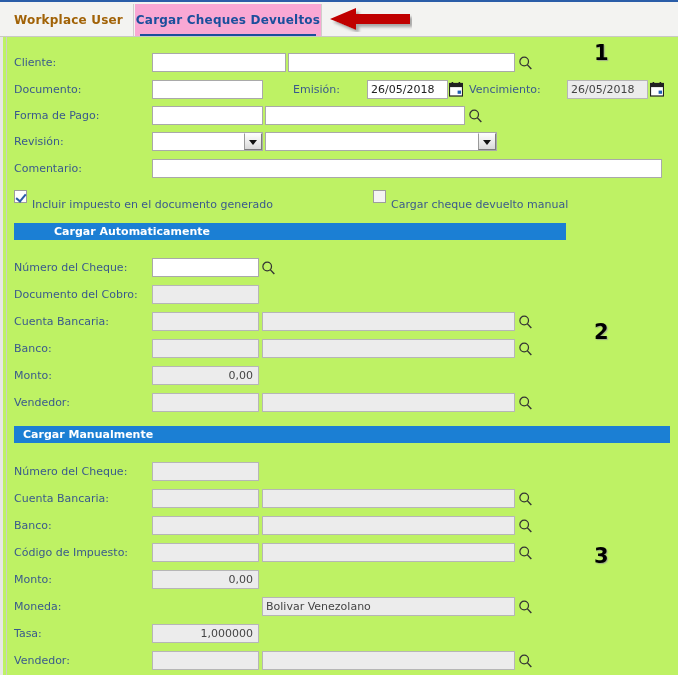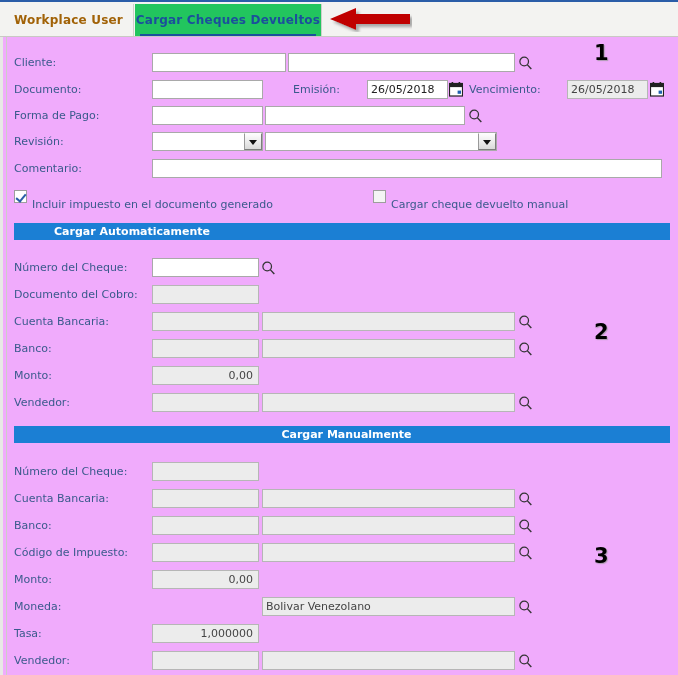"Cargar Cheques Devueltos" .tab.active { background: #22c55e -> #f9a8d4 }
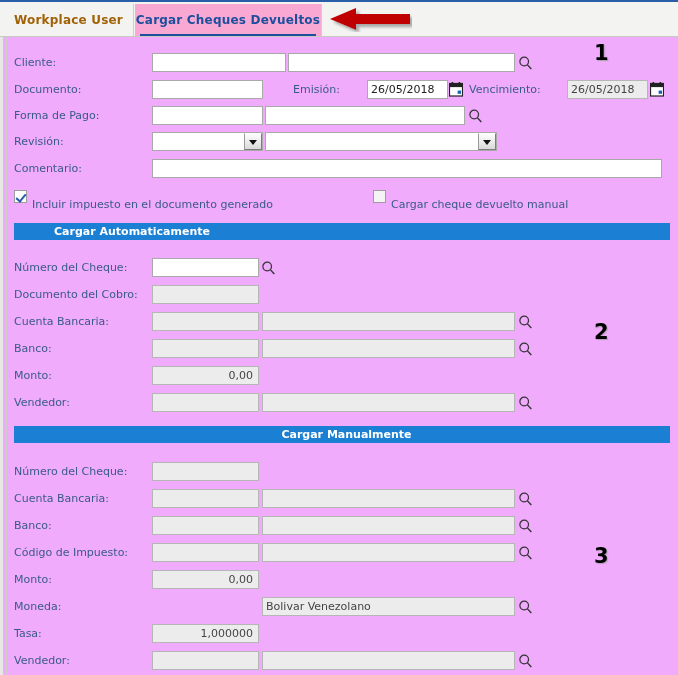"Cliente:" #content { background: #f0abfc -> #bef264 }
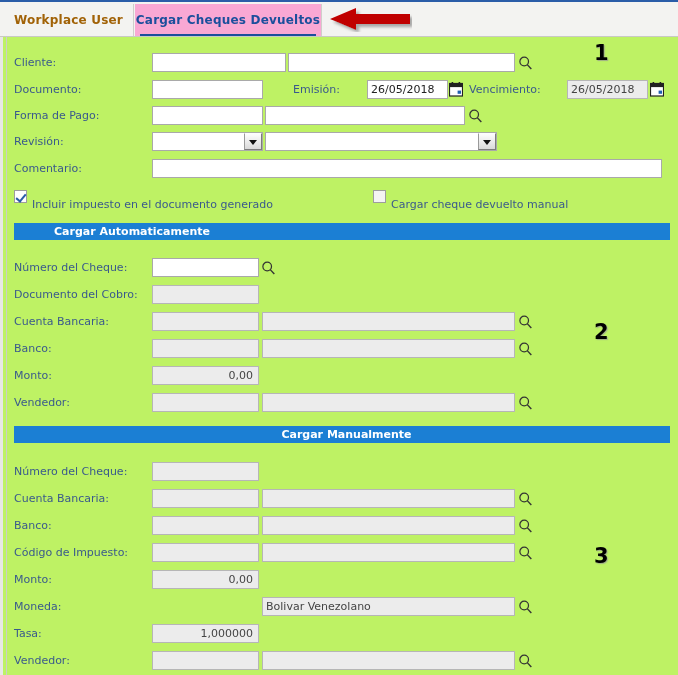"Cargar Automaticamente" div.sect { width: 656px -> 552px }
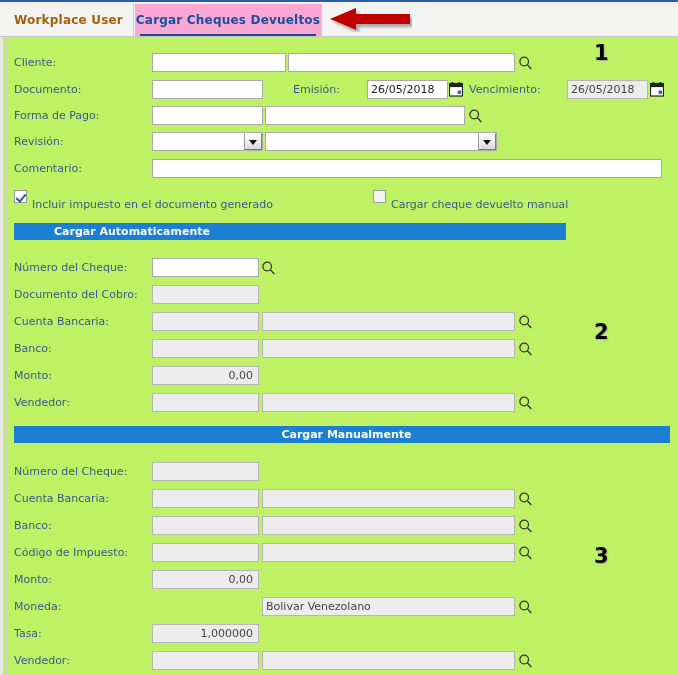"Cargar Manualmente" div.sect { text-align: center -> none }
